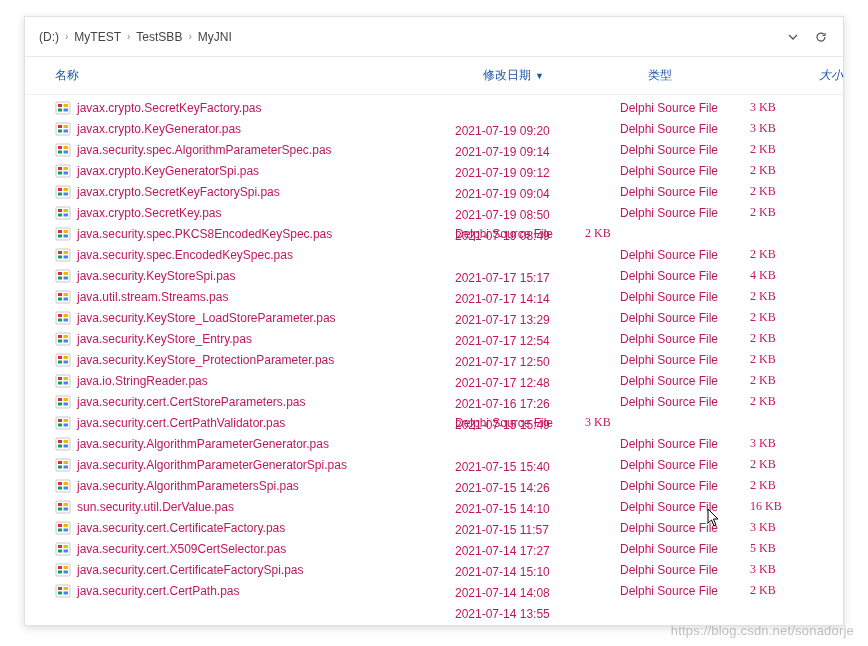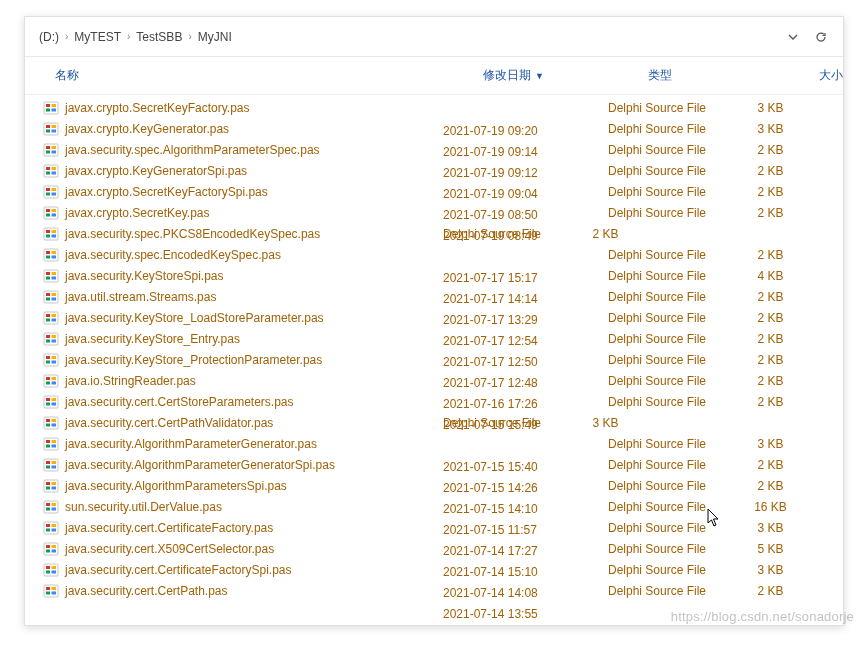"大小" .col-size { font-style: none -> italic }
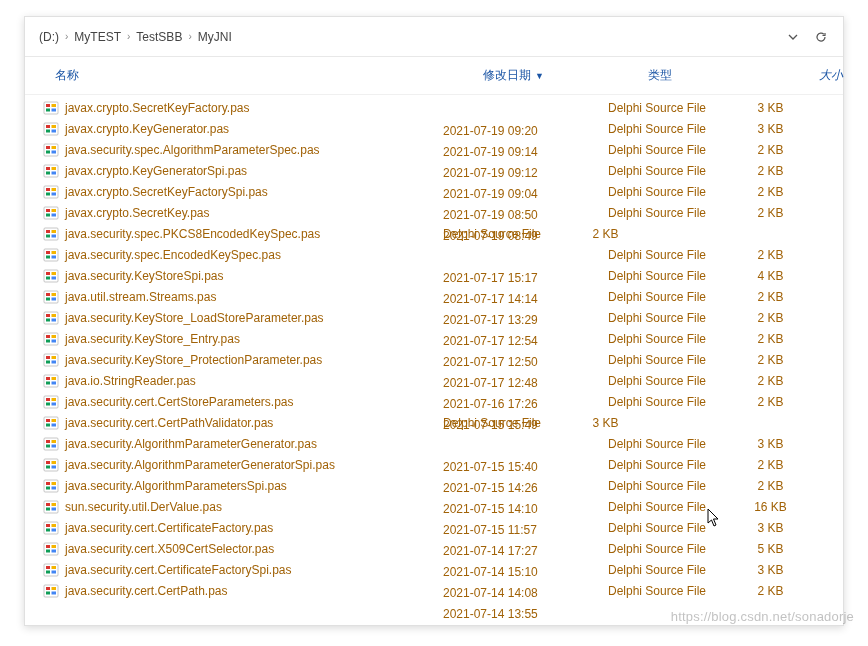"javax.crypto.SecretKeyFactory.pas" .file-row { color: #a16207 -> #be185d; padding: 2px 0 2px 18px -> 2px 0 2px 30px }
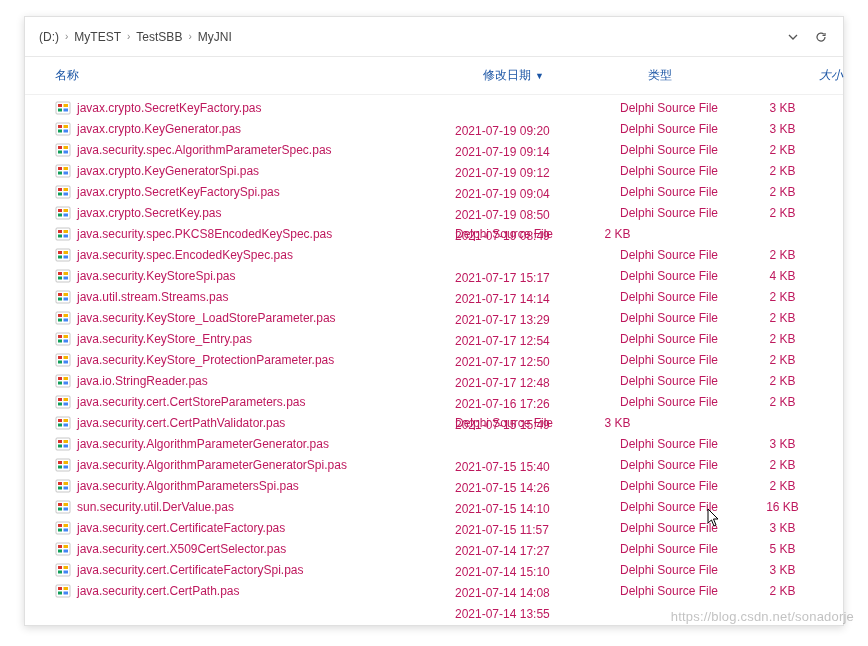"3 KB" .fsize-cell { font-family: none -> Liberation Serif, serif; text-align: center -> left }
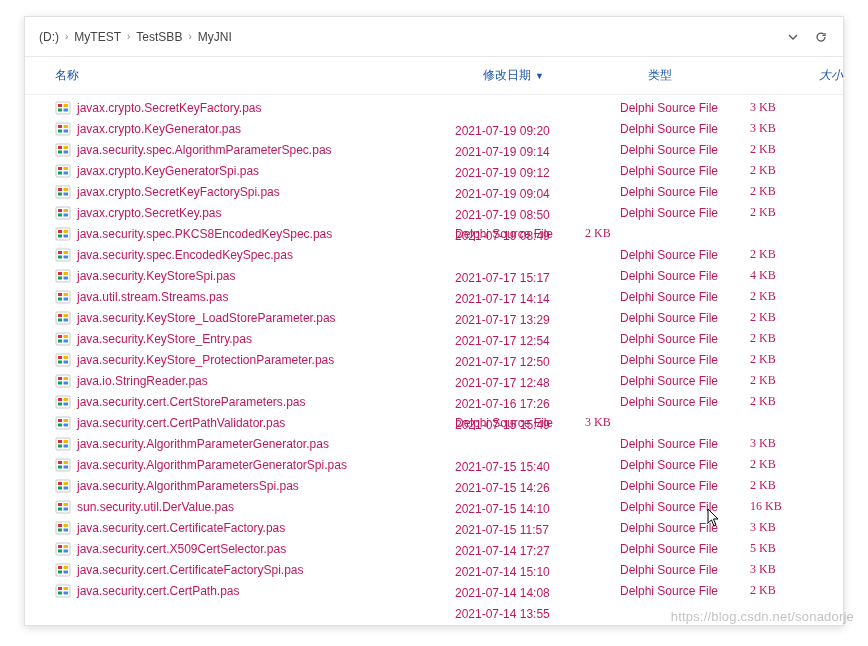"https://blog.csdn.net/sonadorje" .watermark { bottom: 22px -> 8px }
